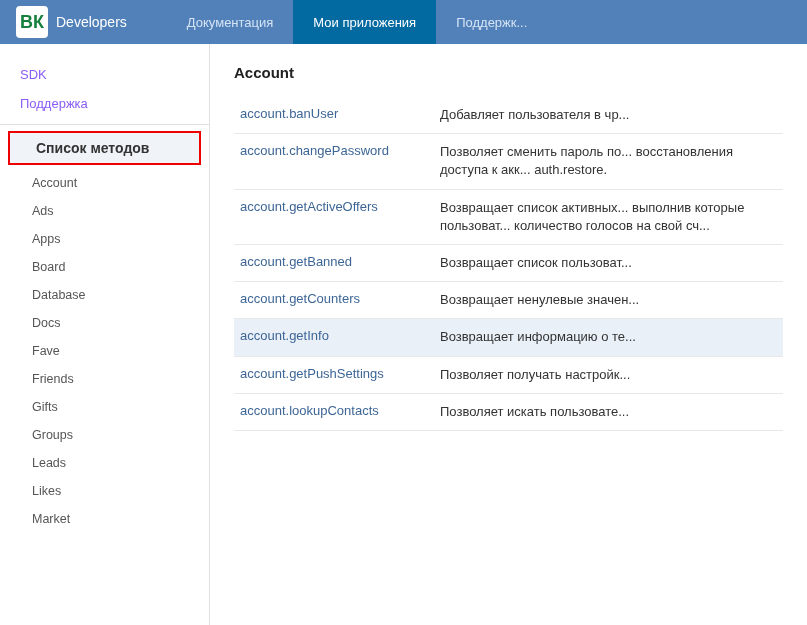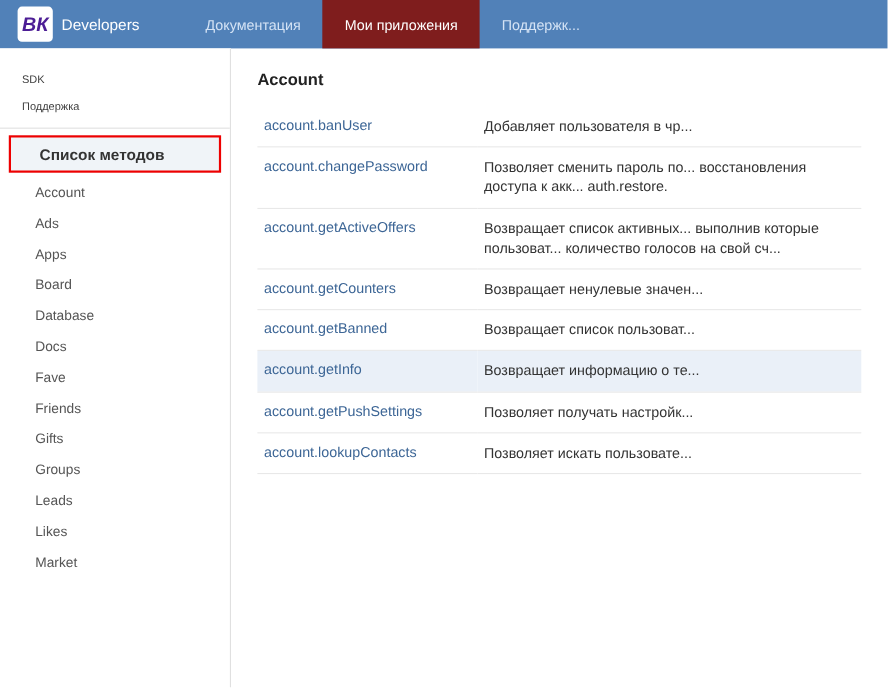"ВК" .top-nav .logo-vk { color: #4c1d95 -> #15803d; font-style: italic -> none }
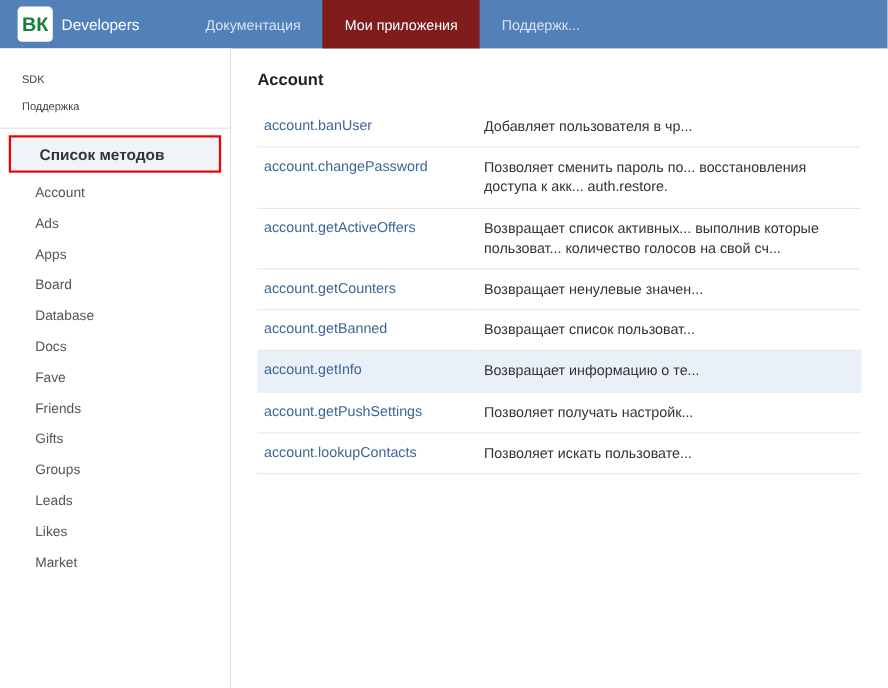"Мои приложения" .top-nav .nav-link.highlighted { background: #7f1d1d -> #0369a1 }
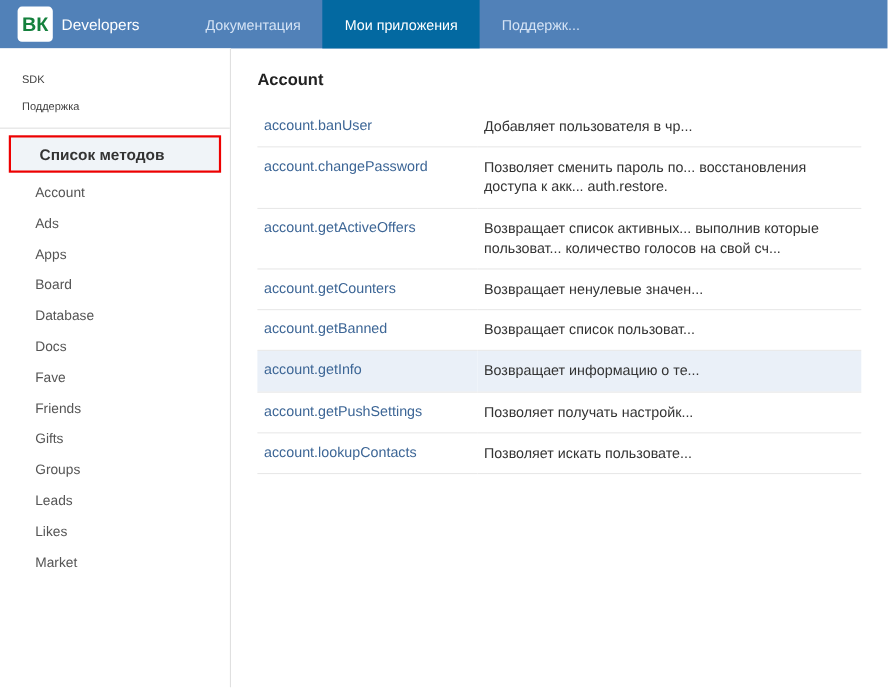"SDK" .sidebar-item { color: #404040 -> #8b5cf6; font-size: 10px -> 13px }
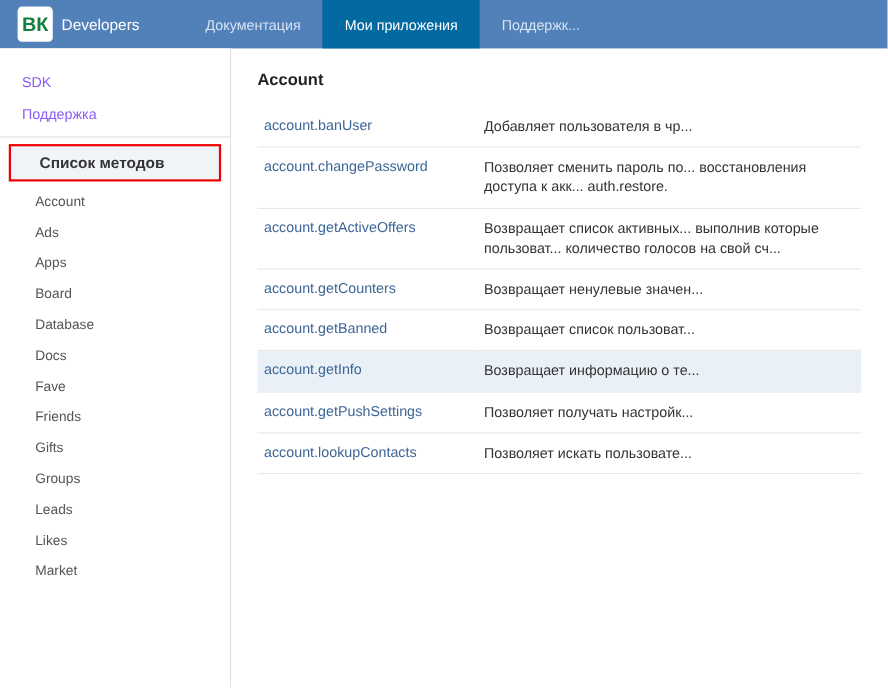"account.getCounters" tr { order: before "account.getBanned" -> after "account.getBanned" }
